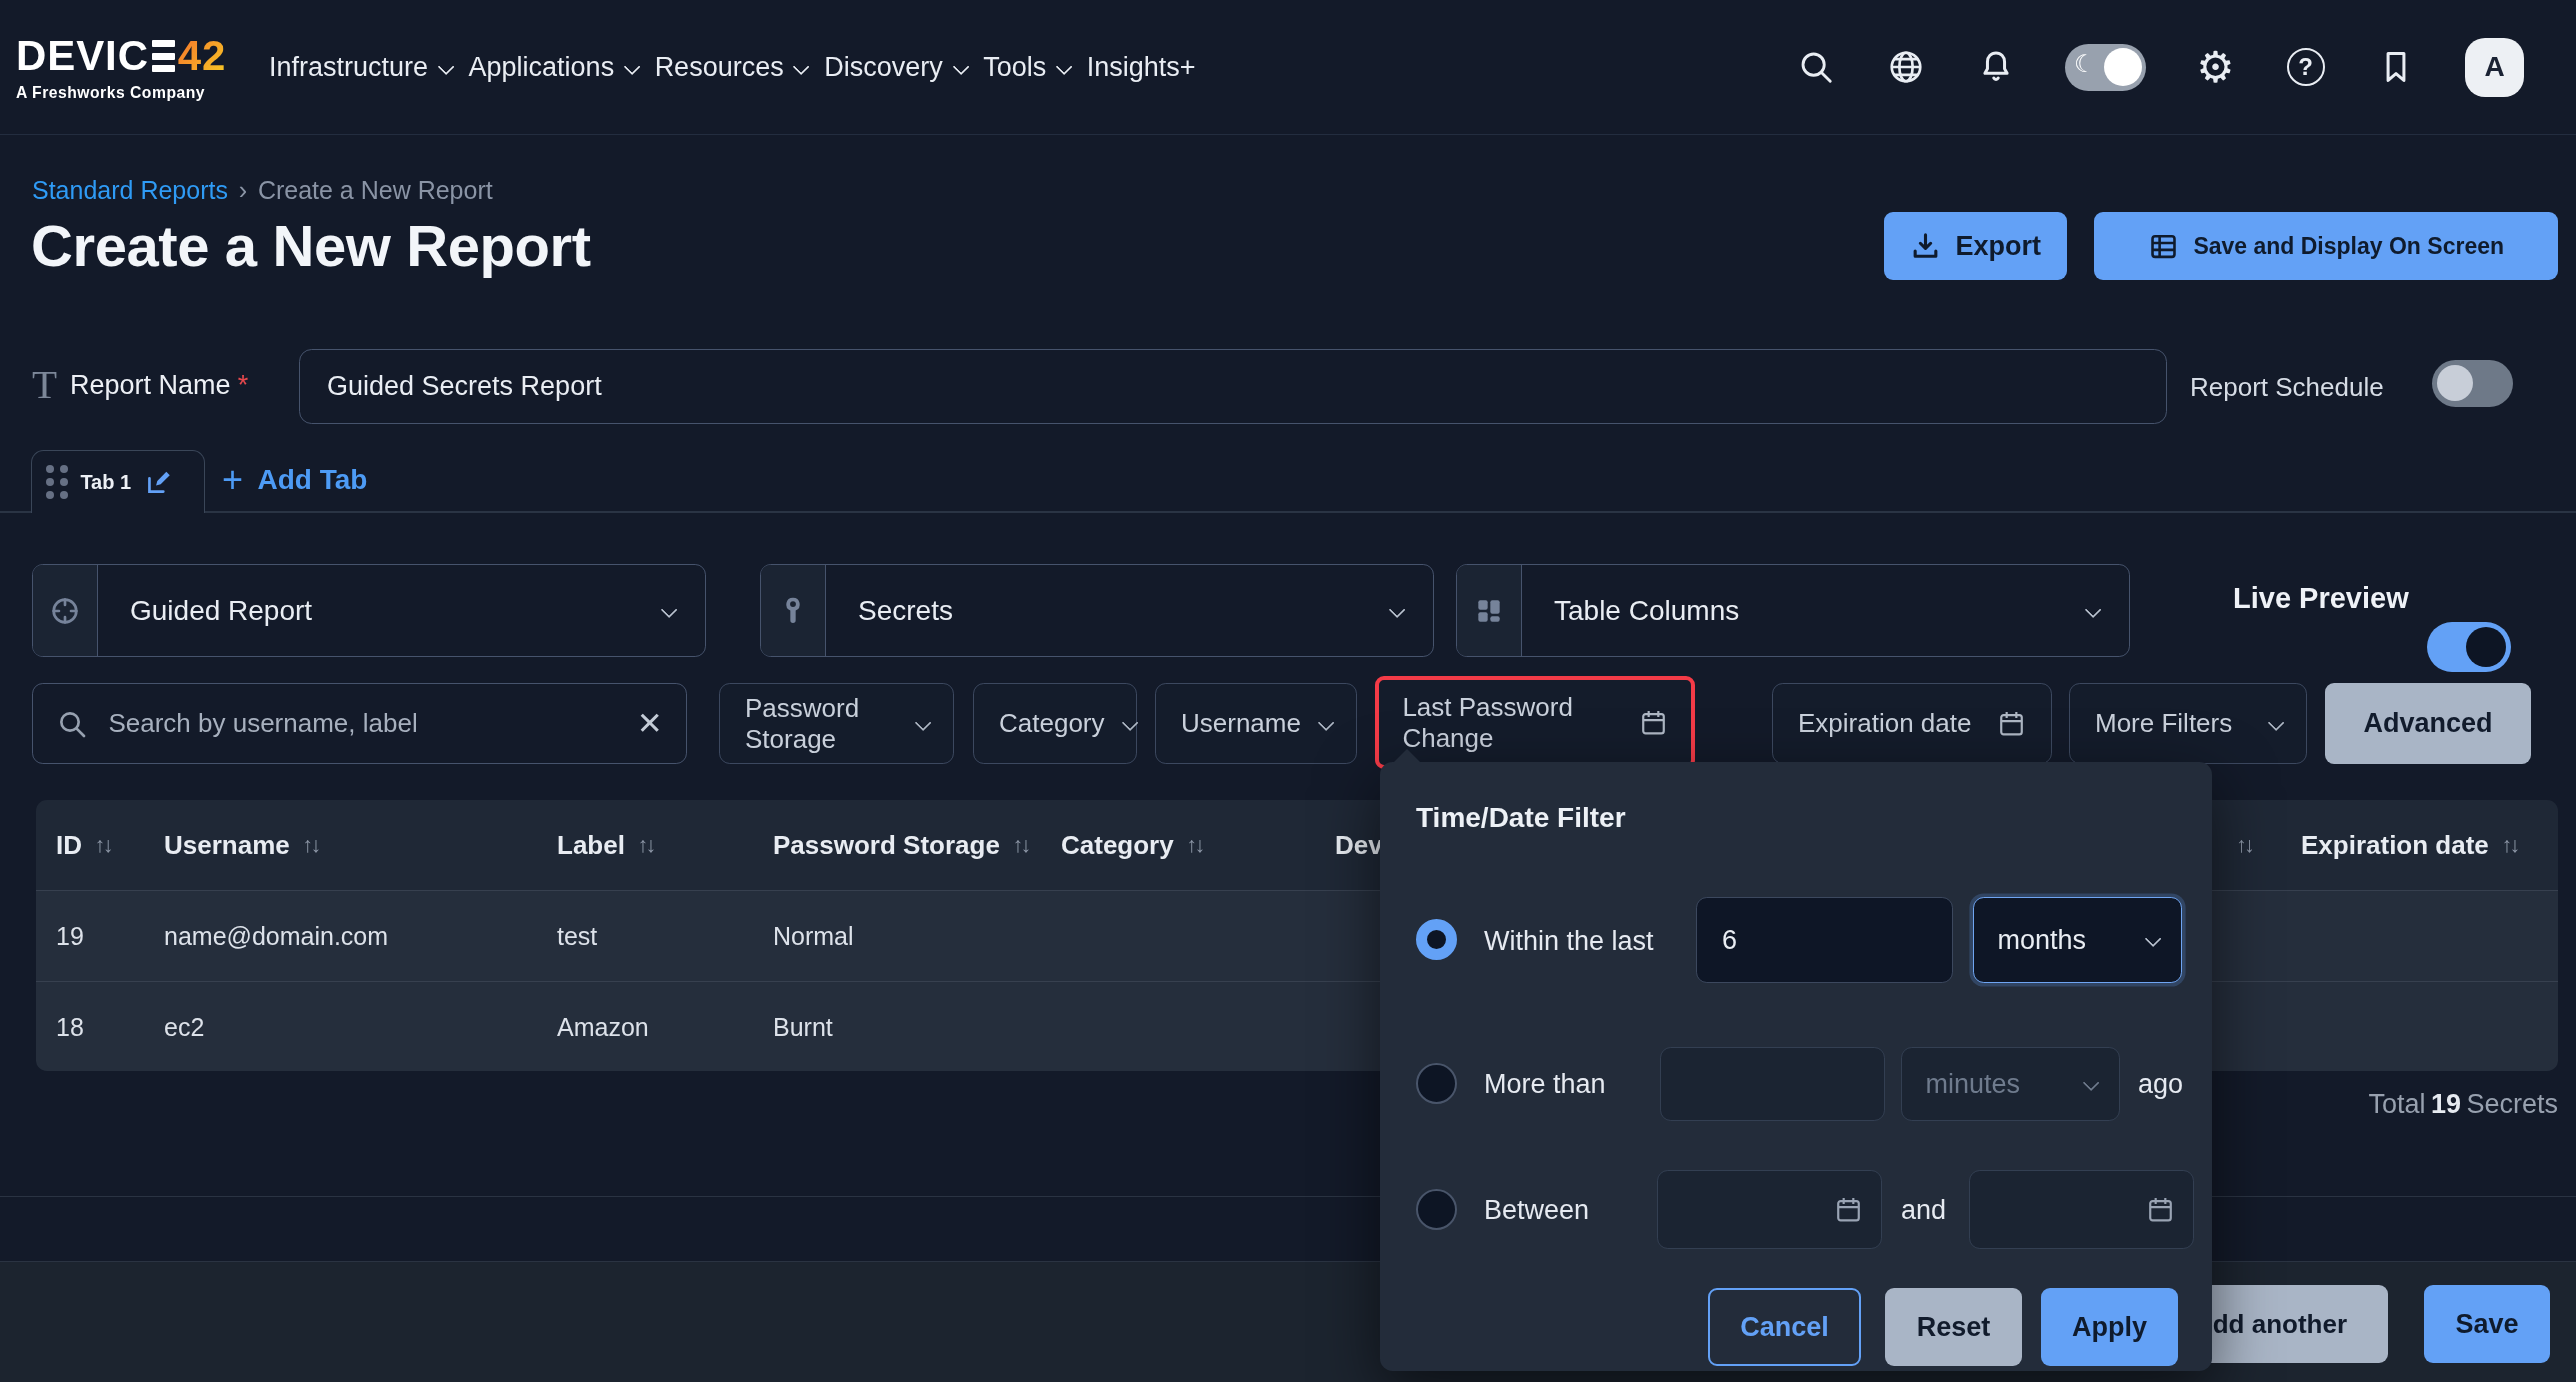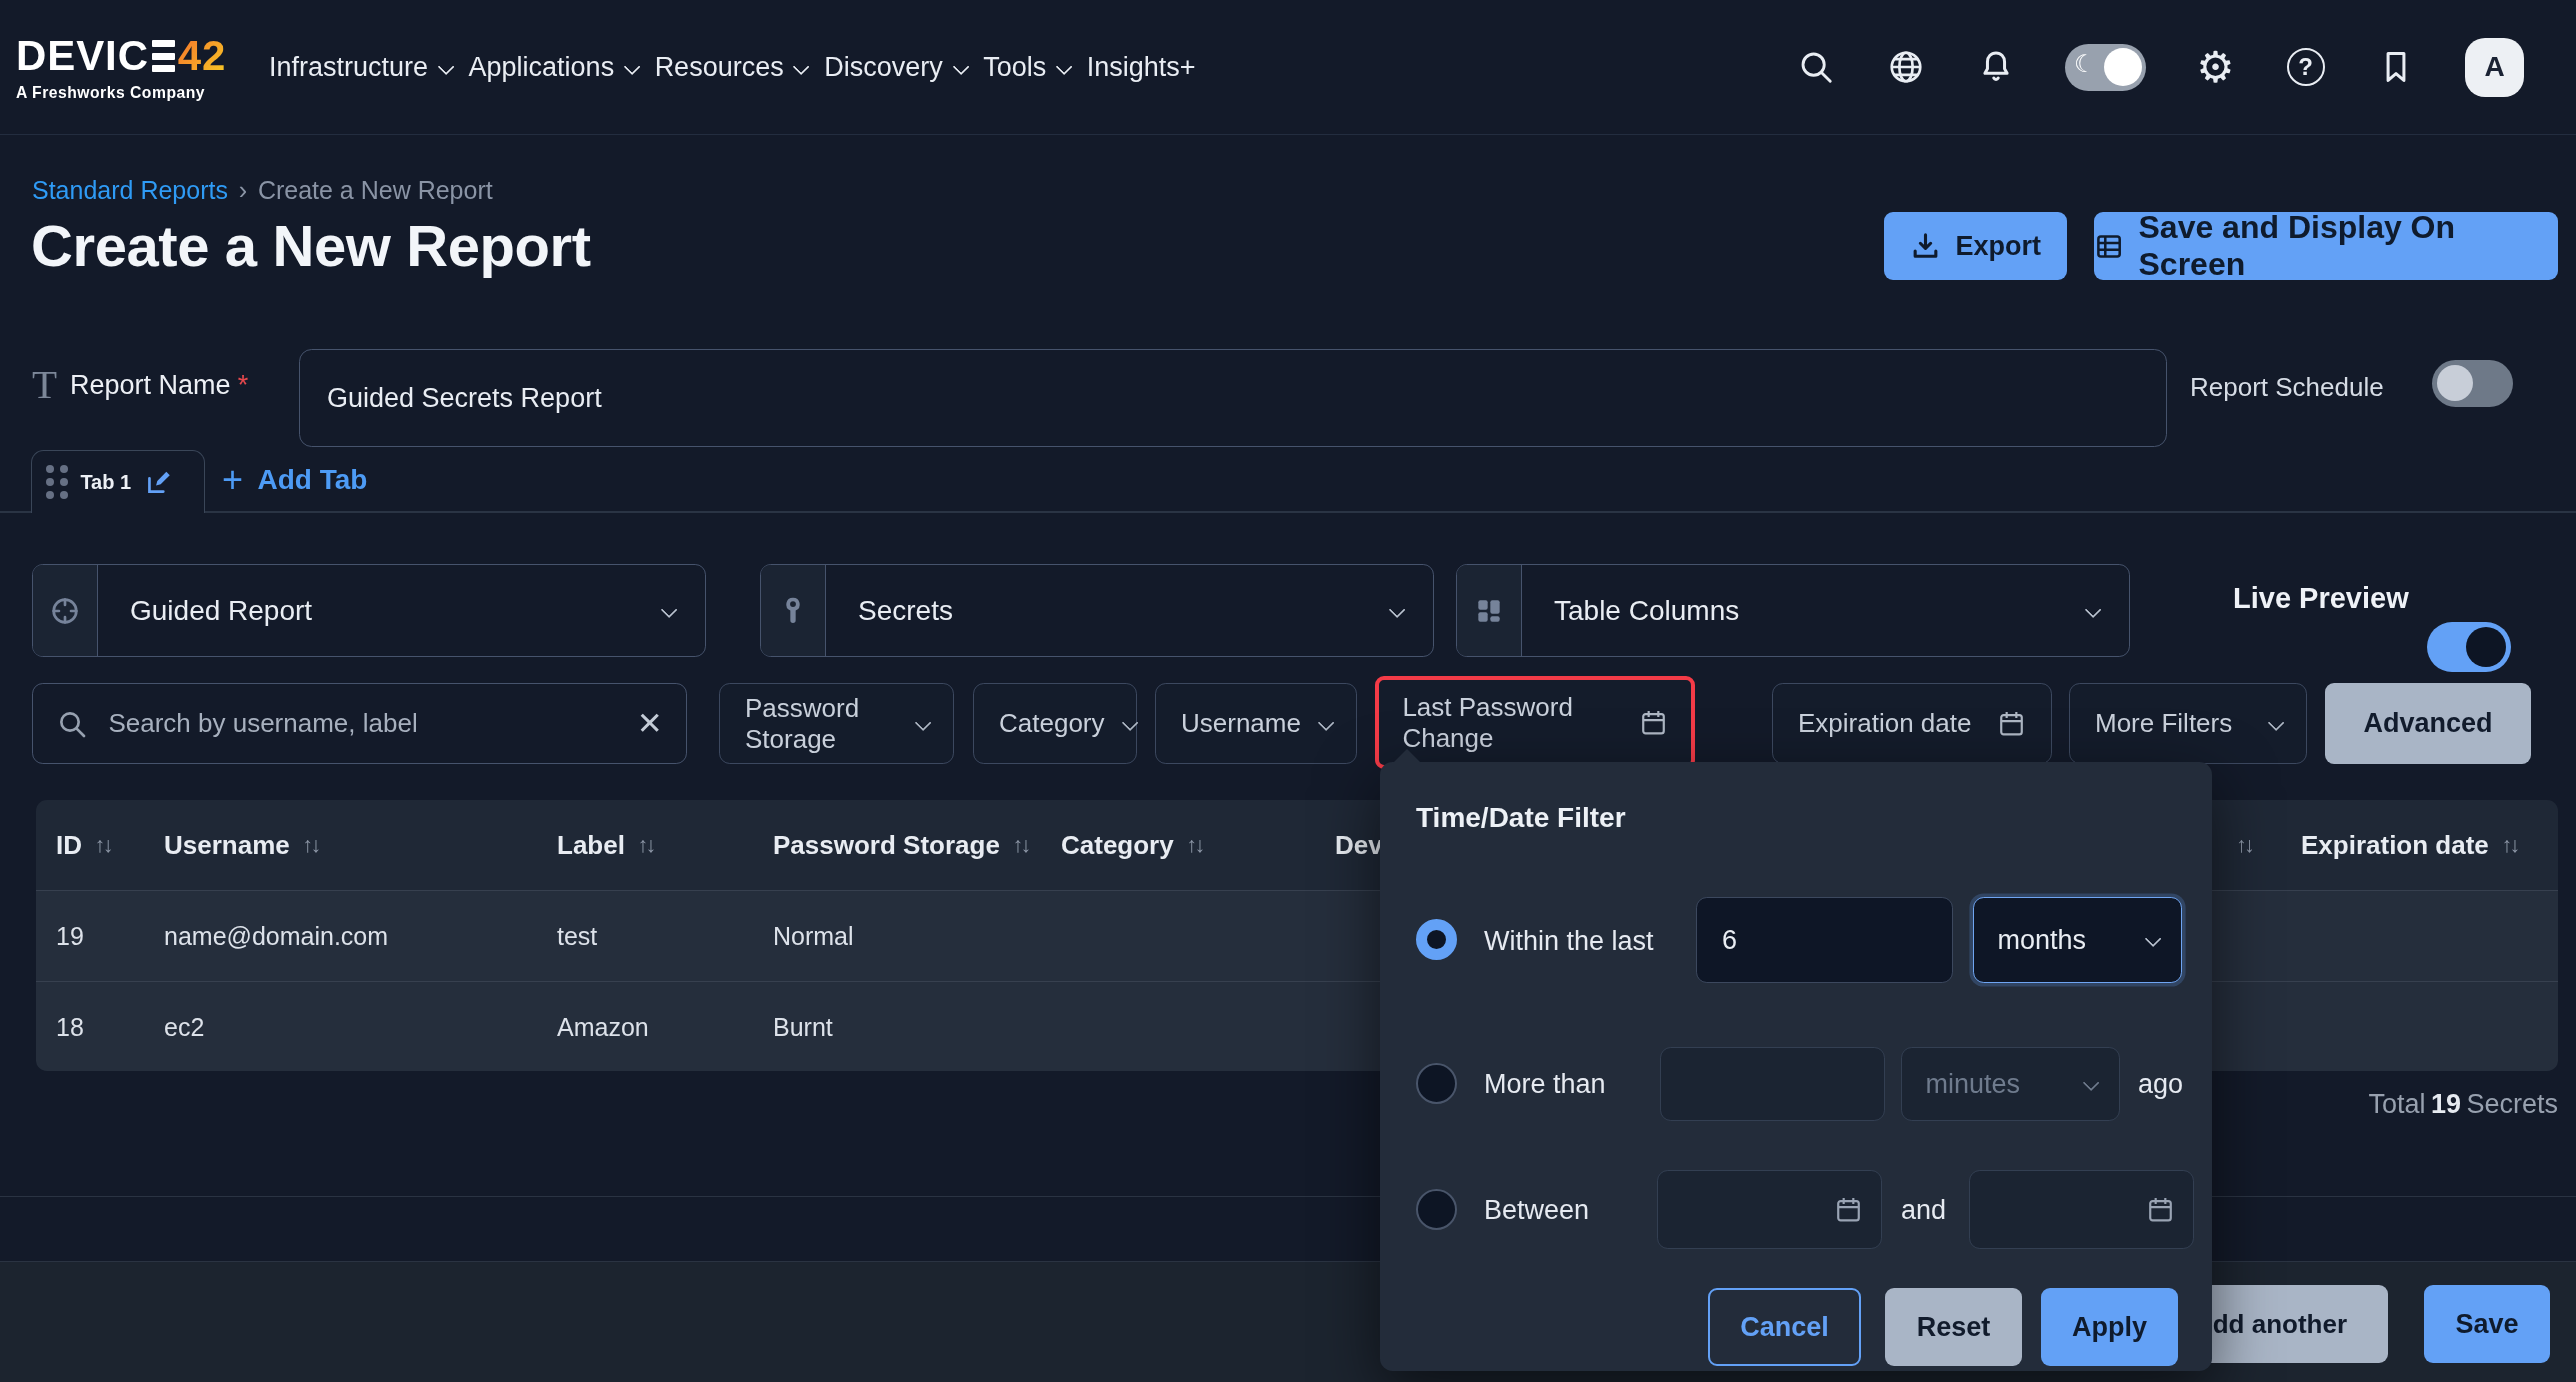"Save and Display On Screen" .savedisp-btn { font-size: 32px -> 23px }
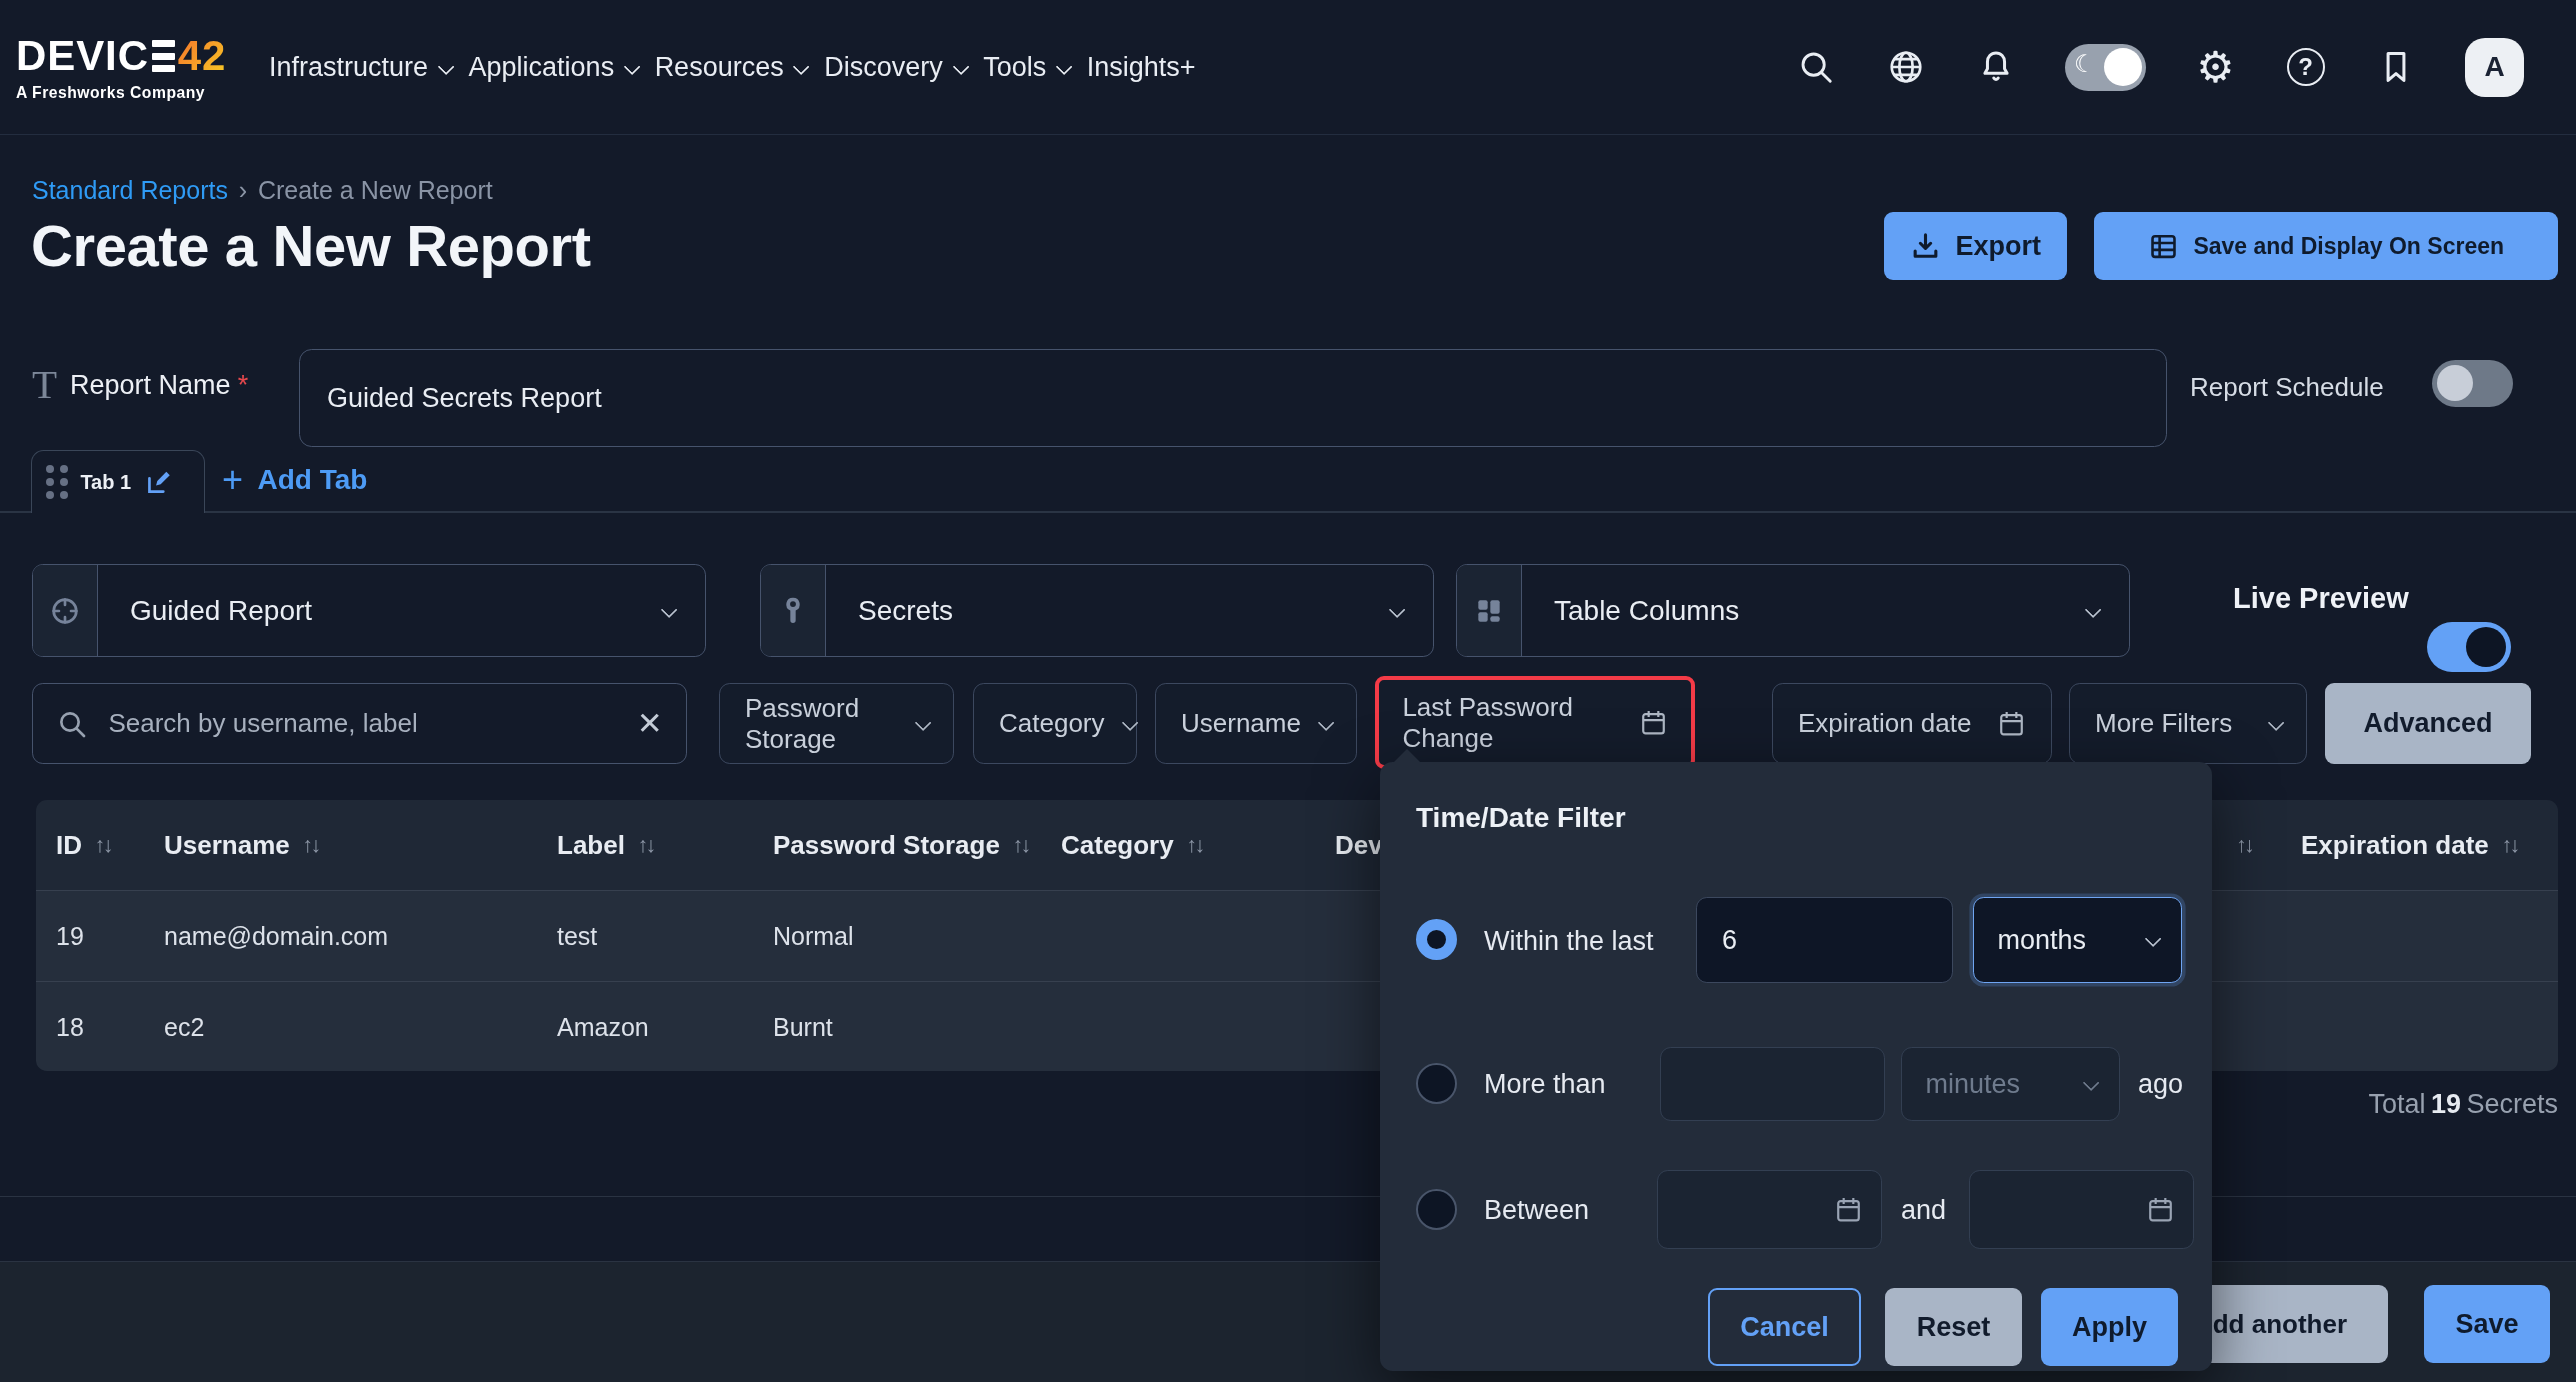"Guided Secrets Report" .rn-input { height: 98px -> 75px }
